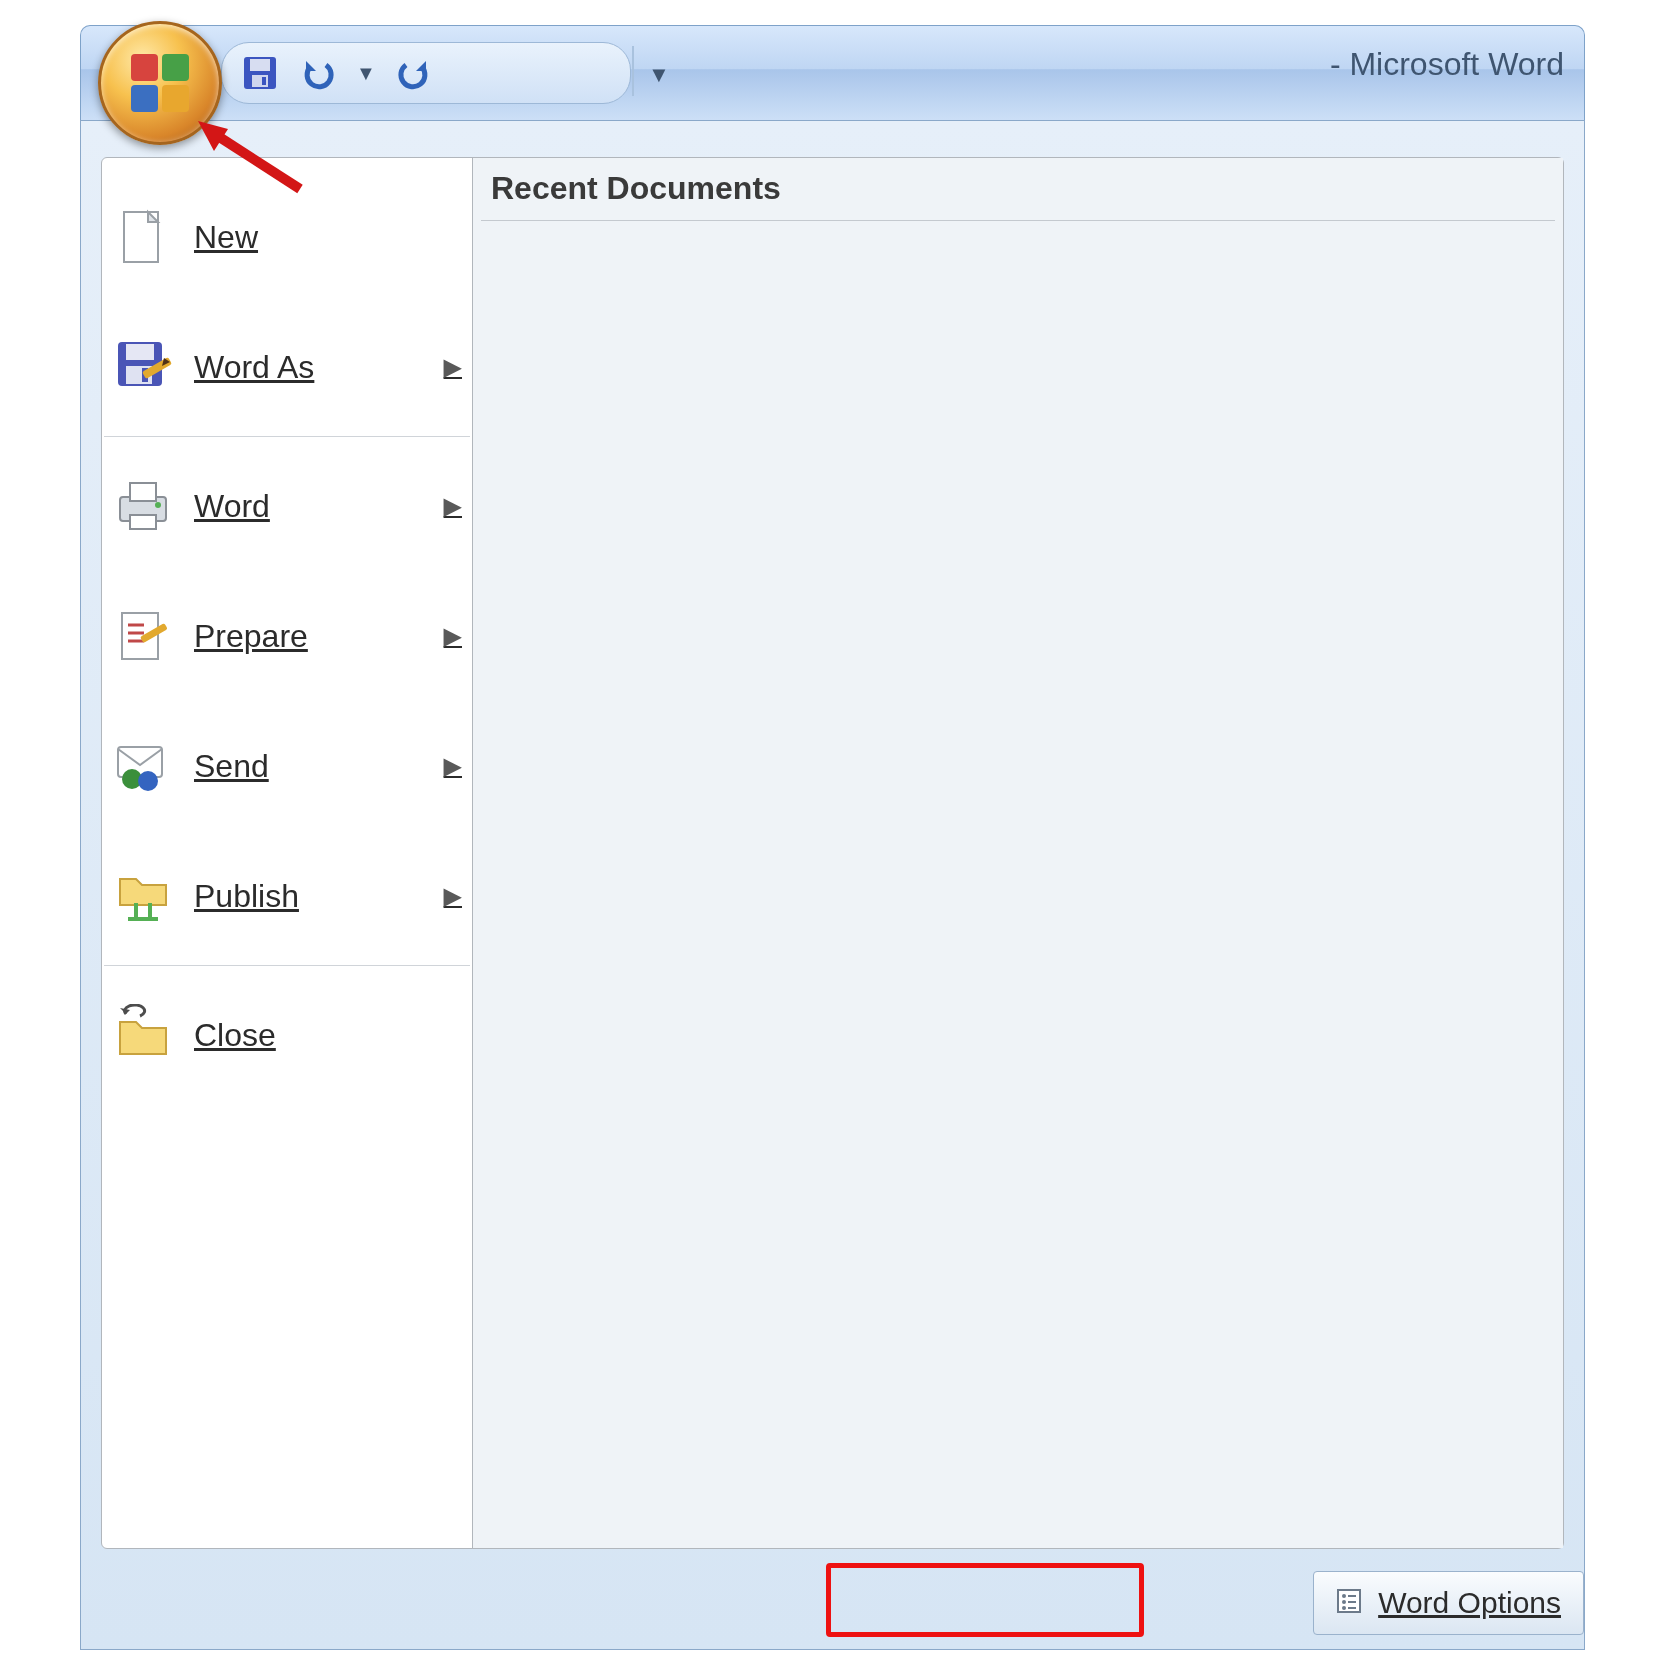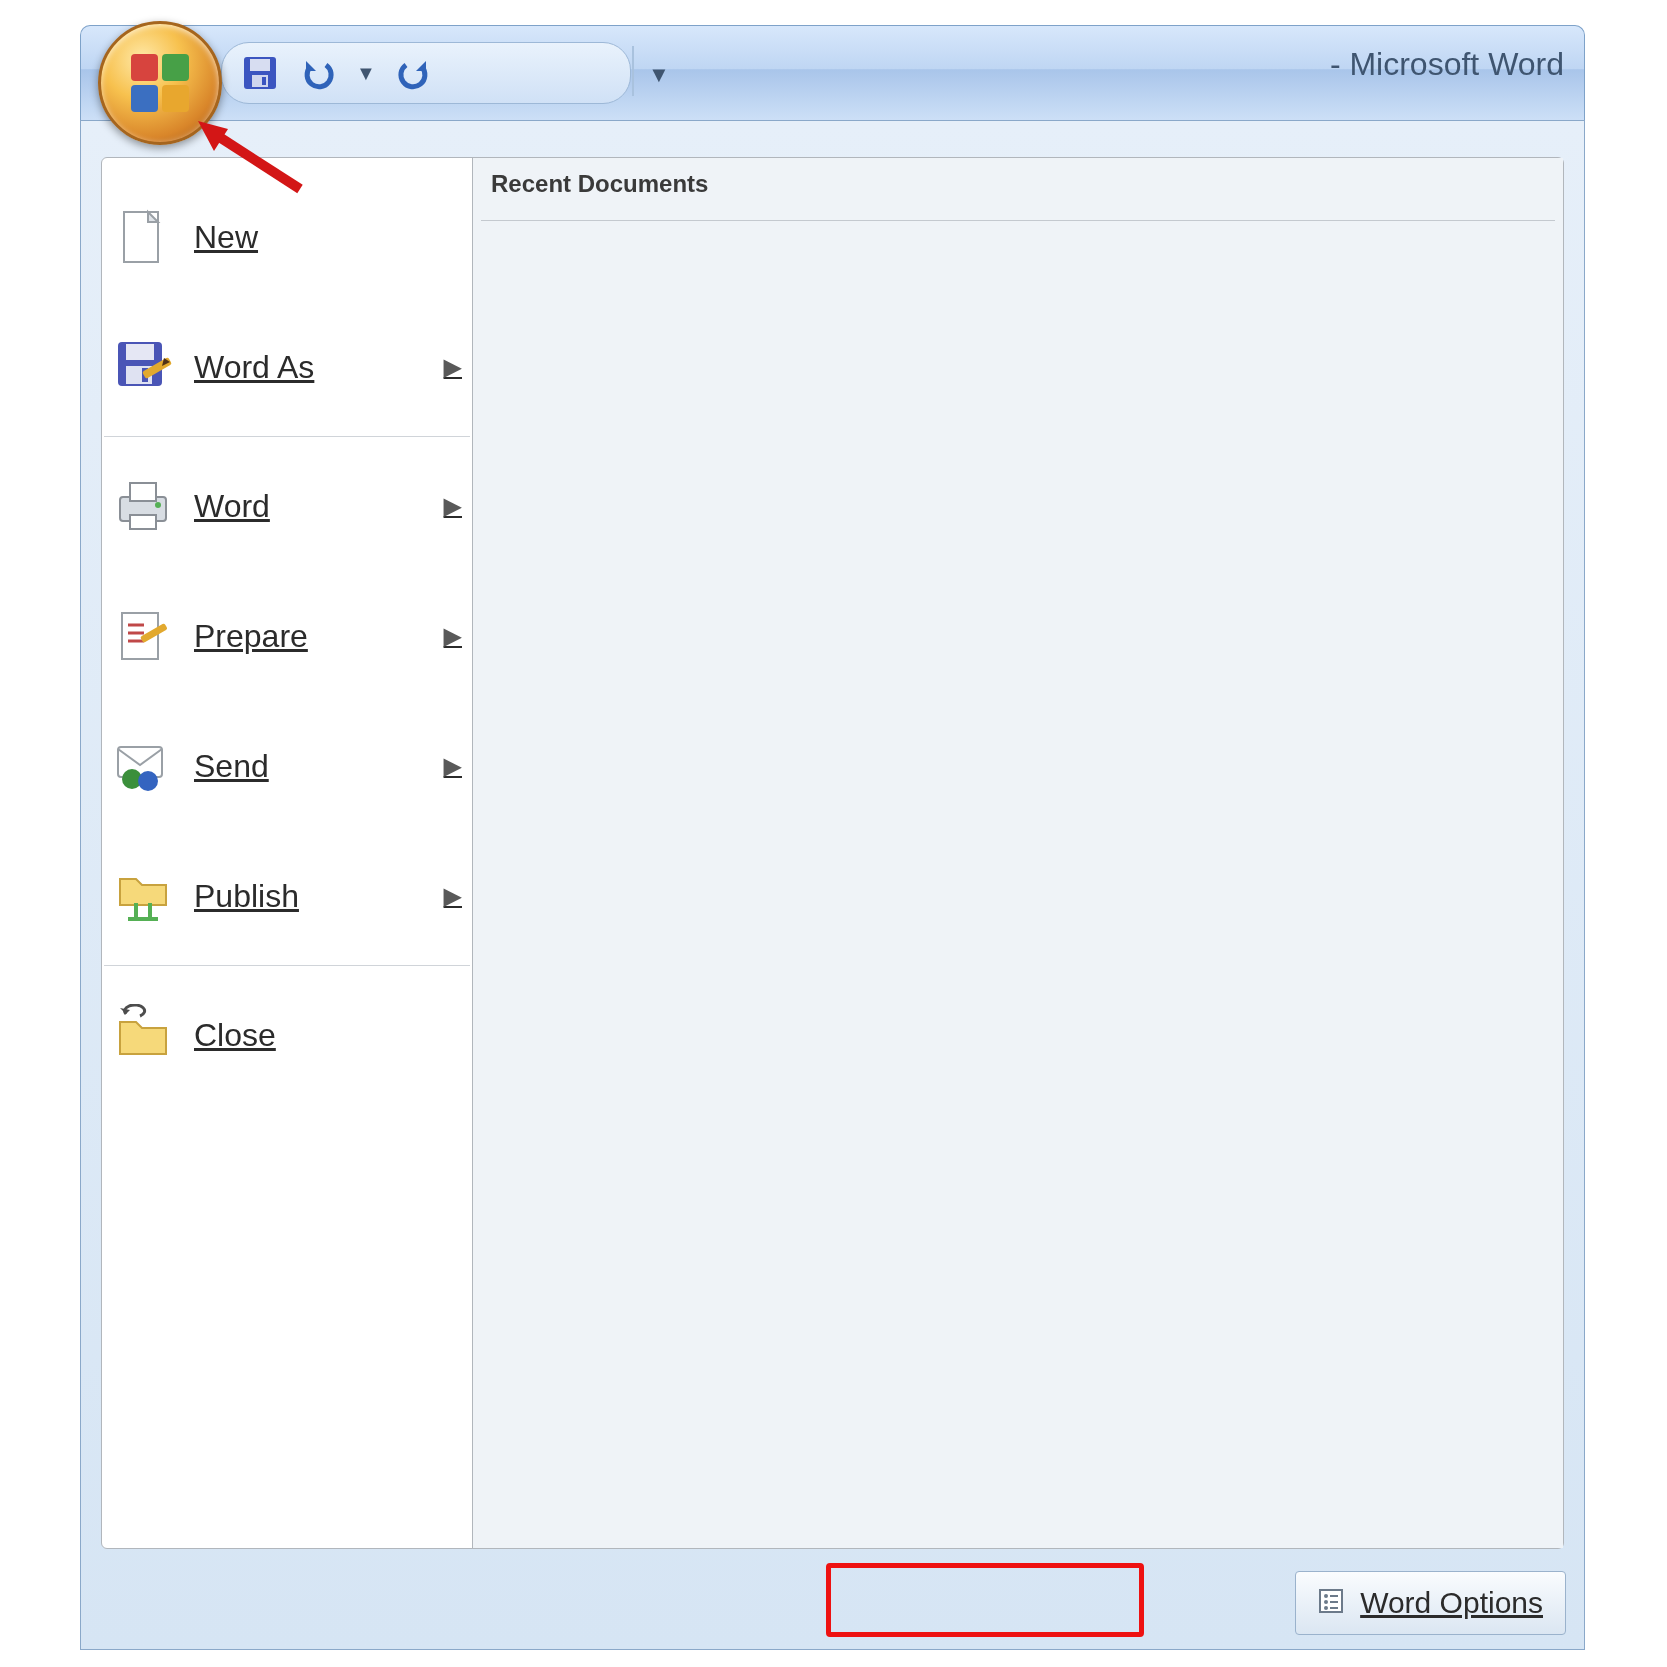"Recent Documents" .recent-hd { font-size: 24px -> 32px }
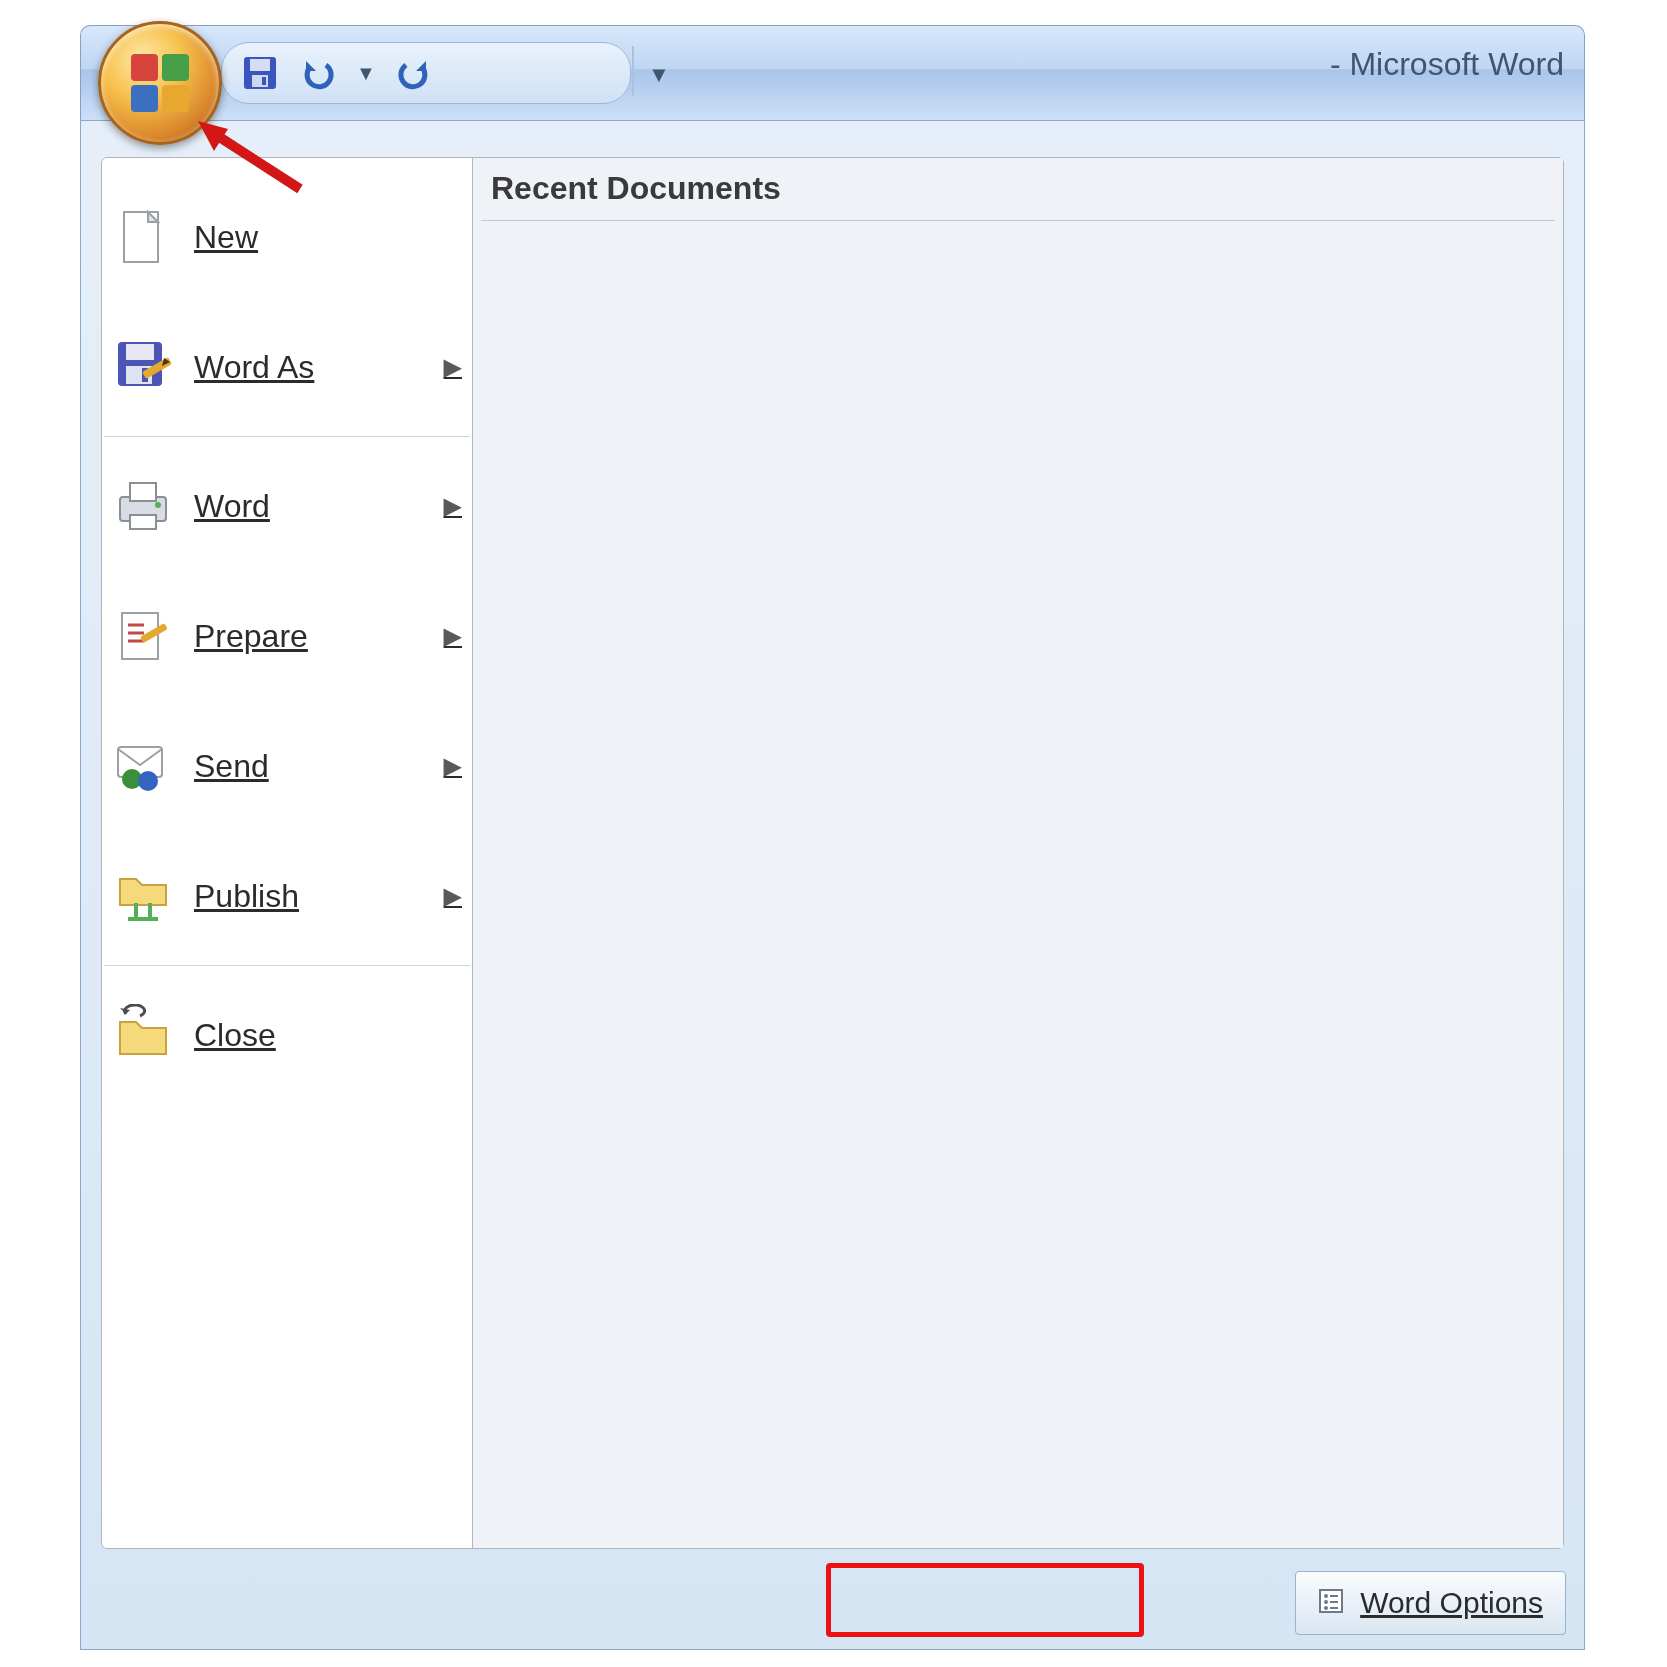"Word Options" .footer { padding-right: 18px -> none }
